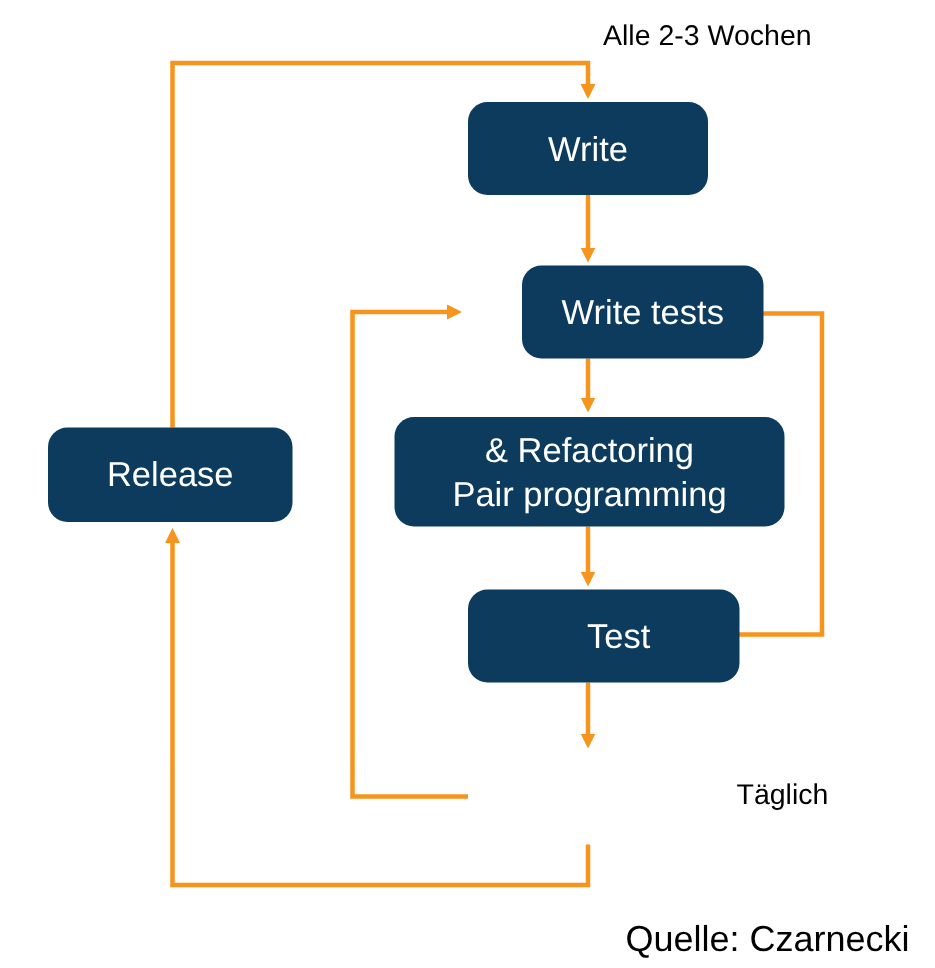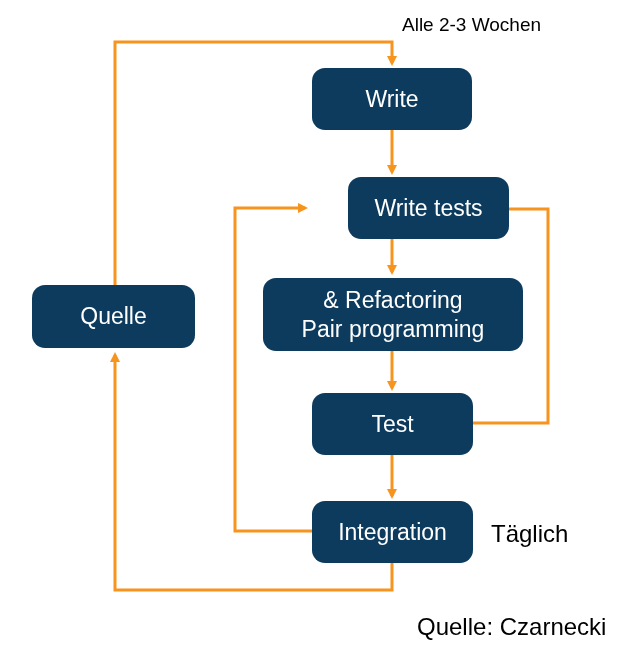"Quelle" span { text: Quelle -> Release }
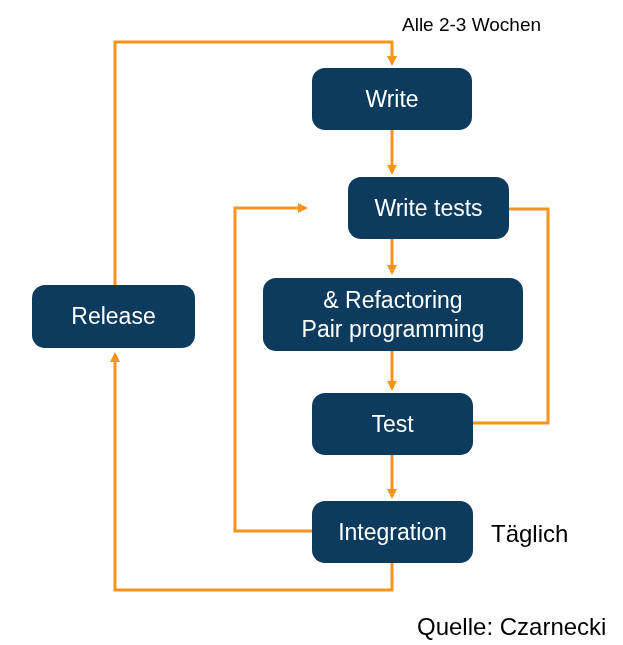"Test" .node-test { padding-left: none -> 20px }
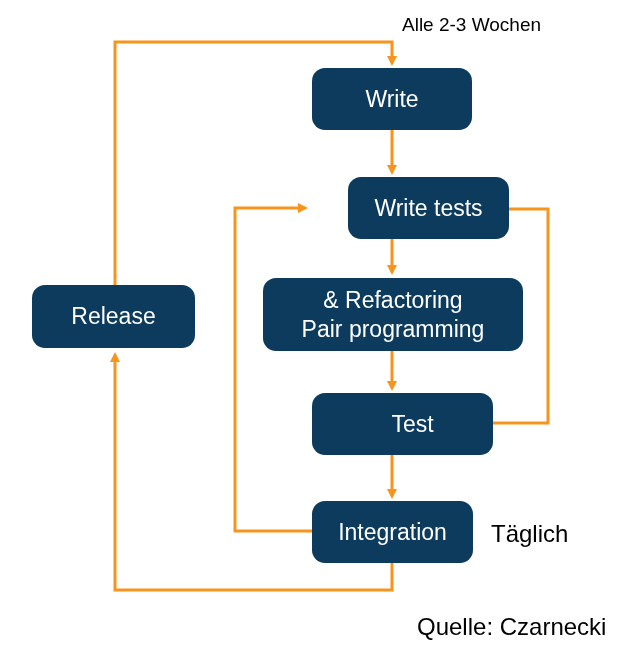"Integration" div.node { html: <div> <span>Integration</span> </div> -> none }
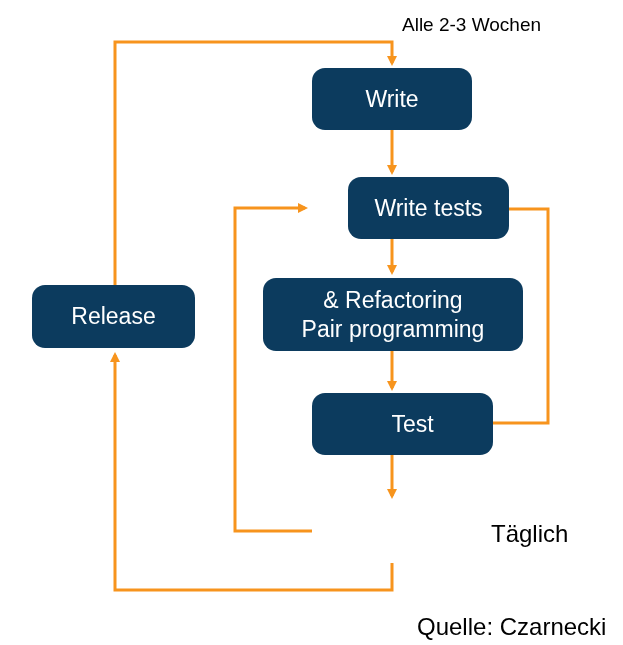"Täglich" .annotation-daily { font-size: 24px -> 19px }
